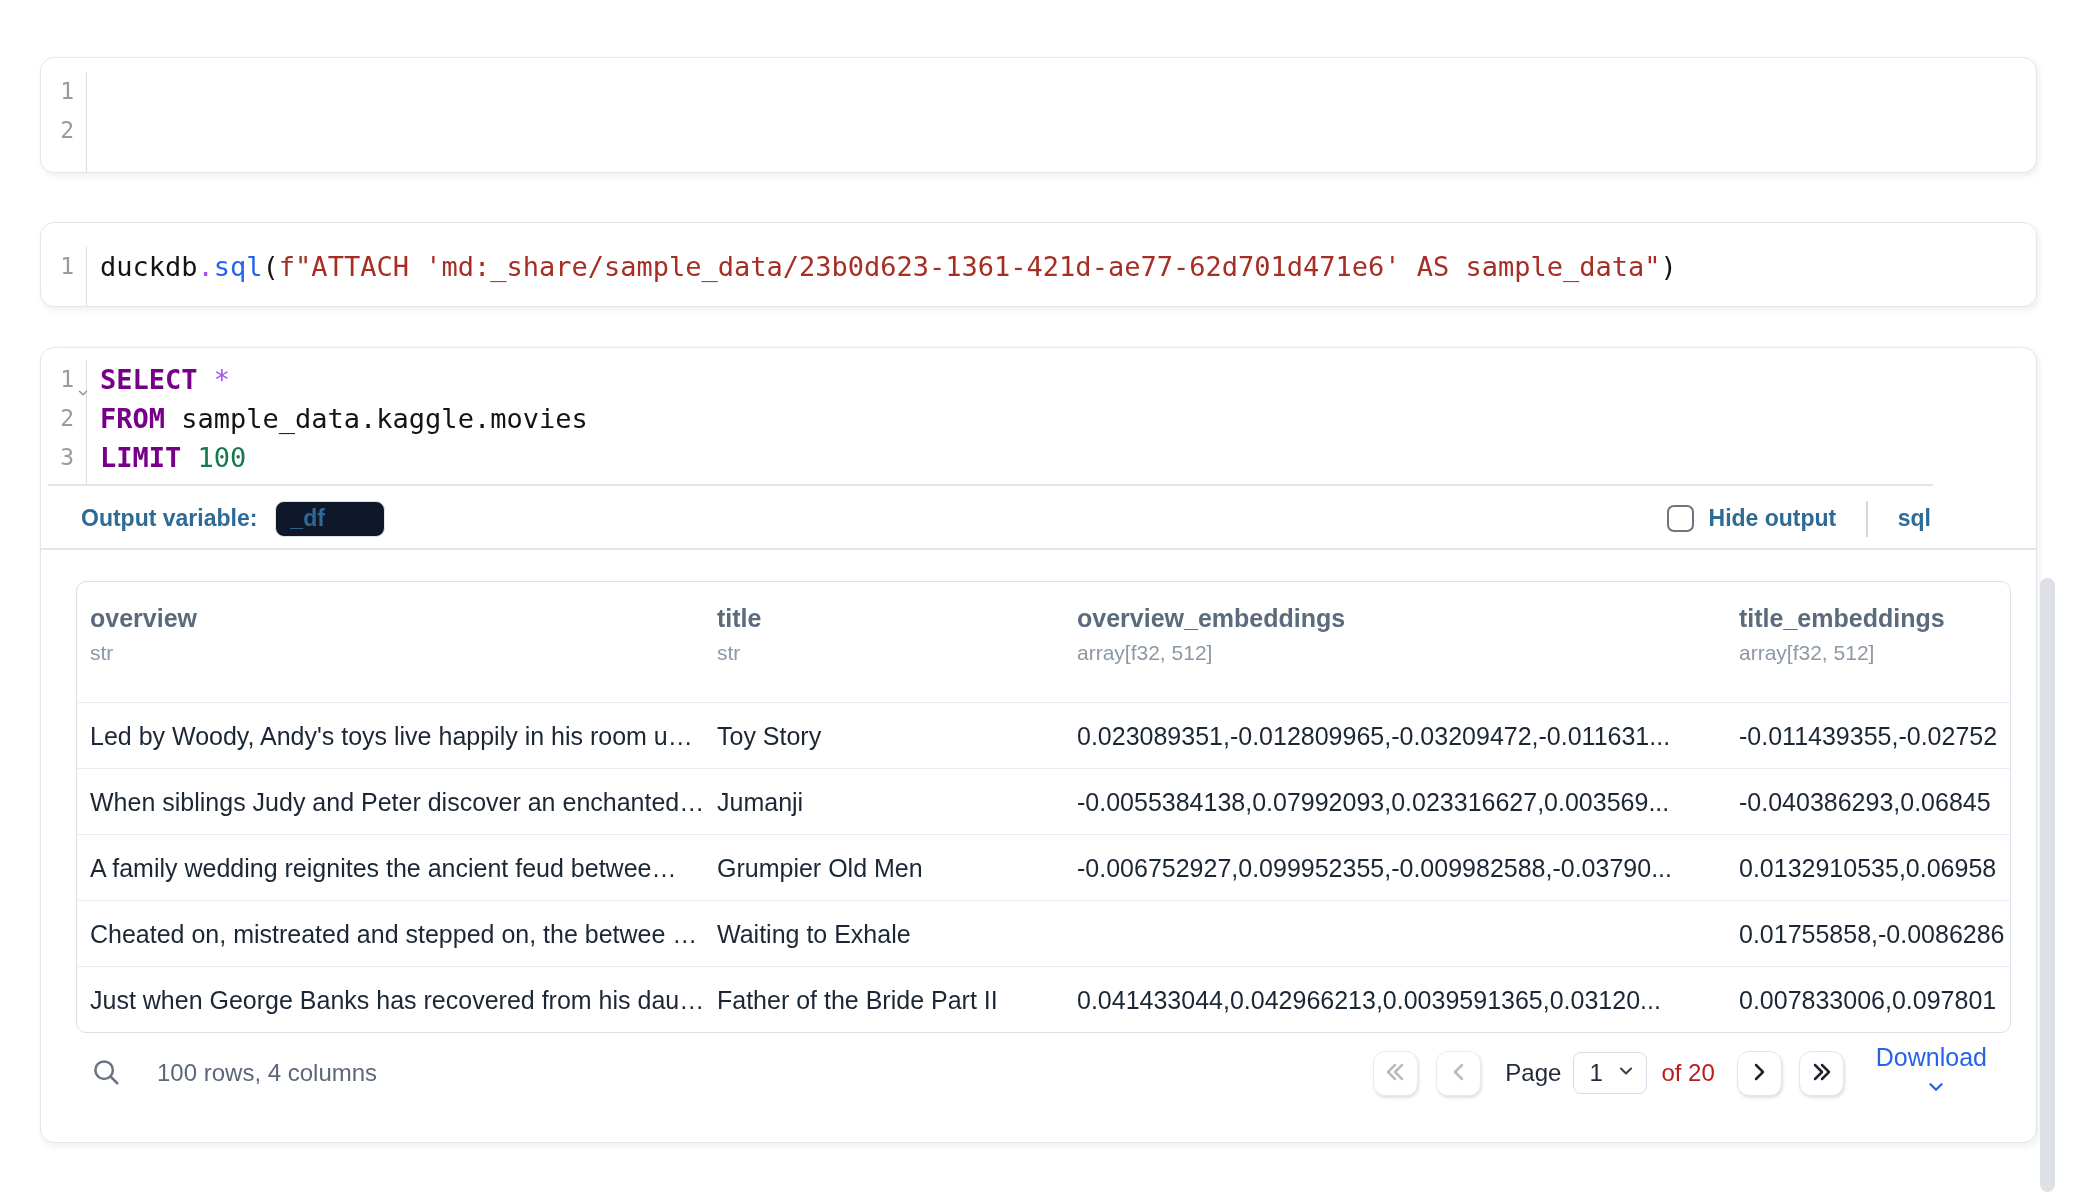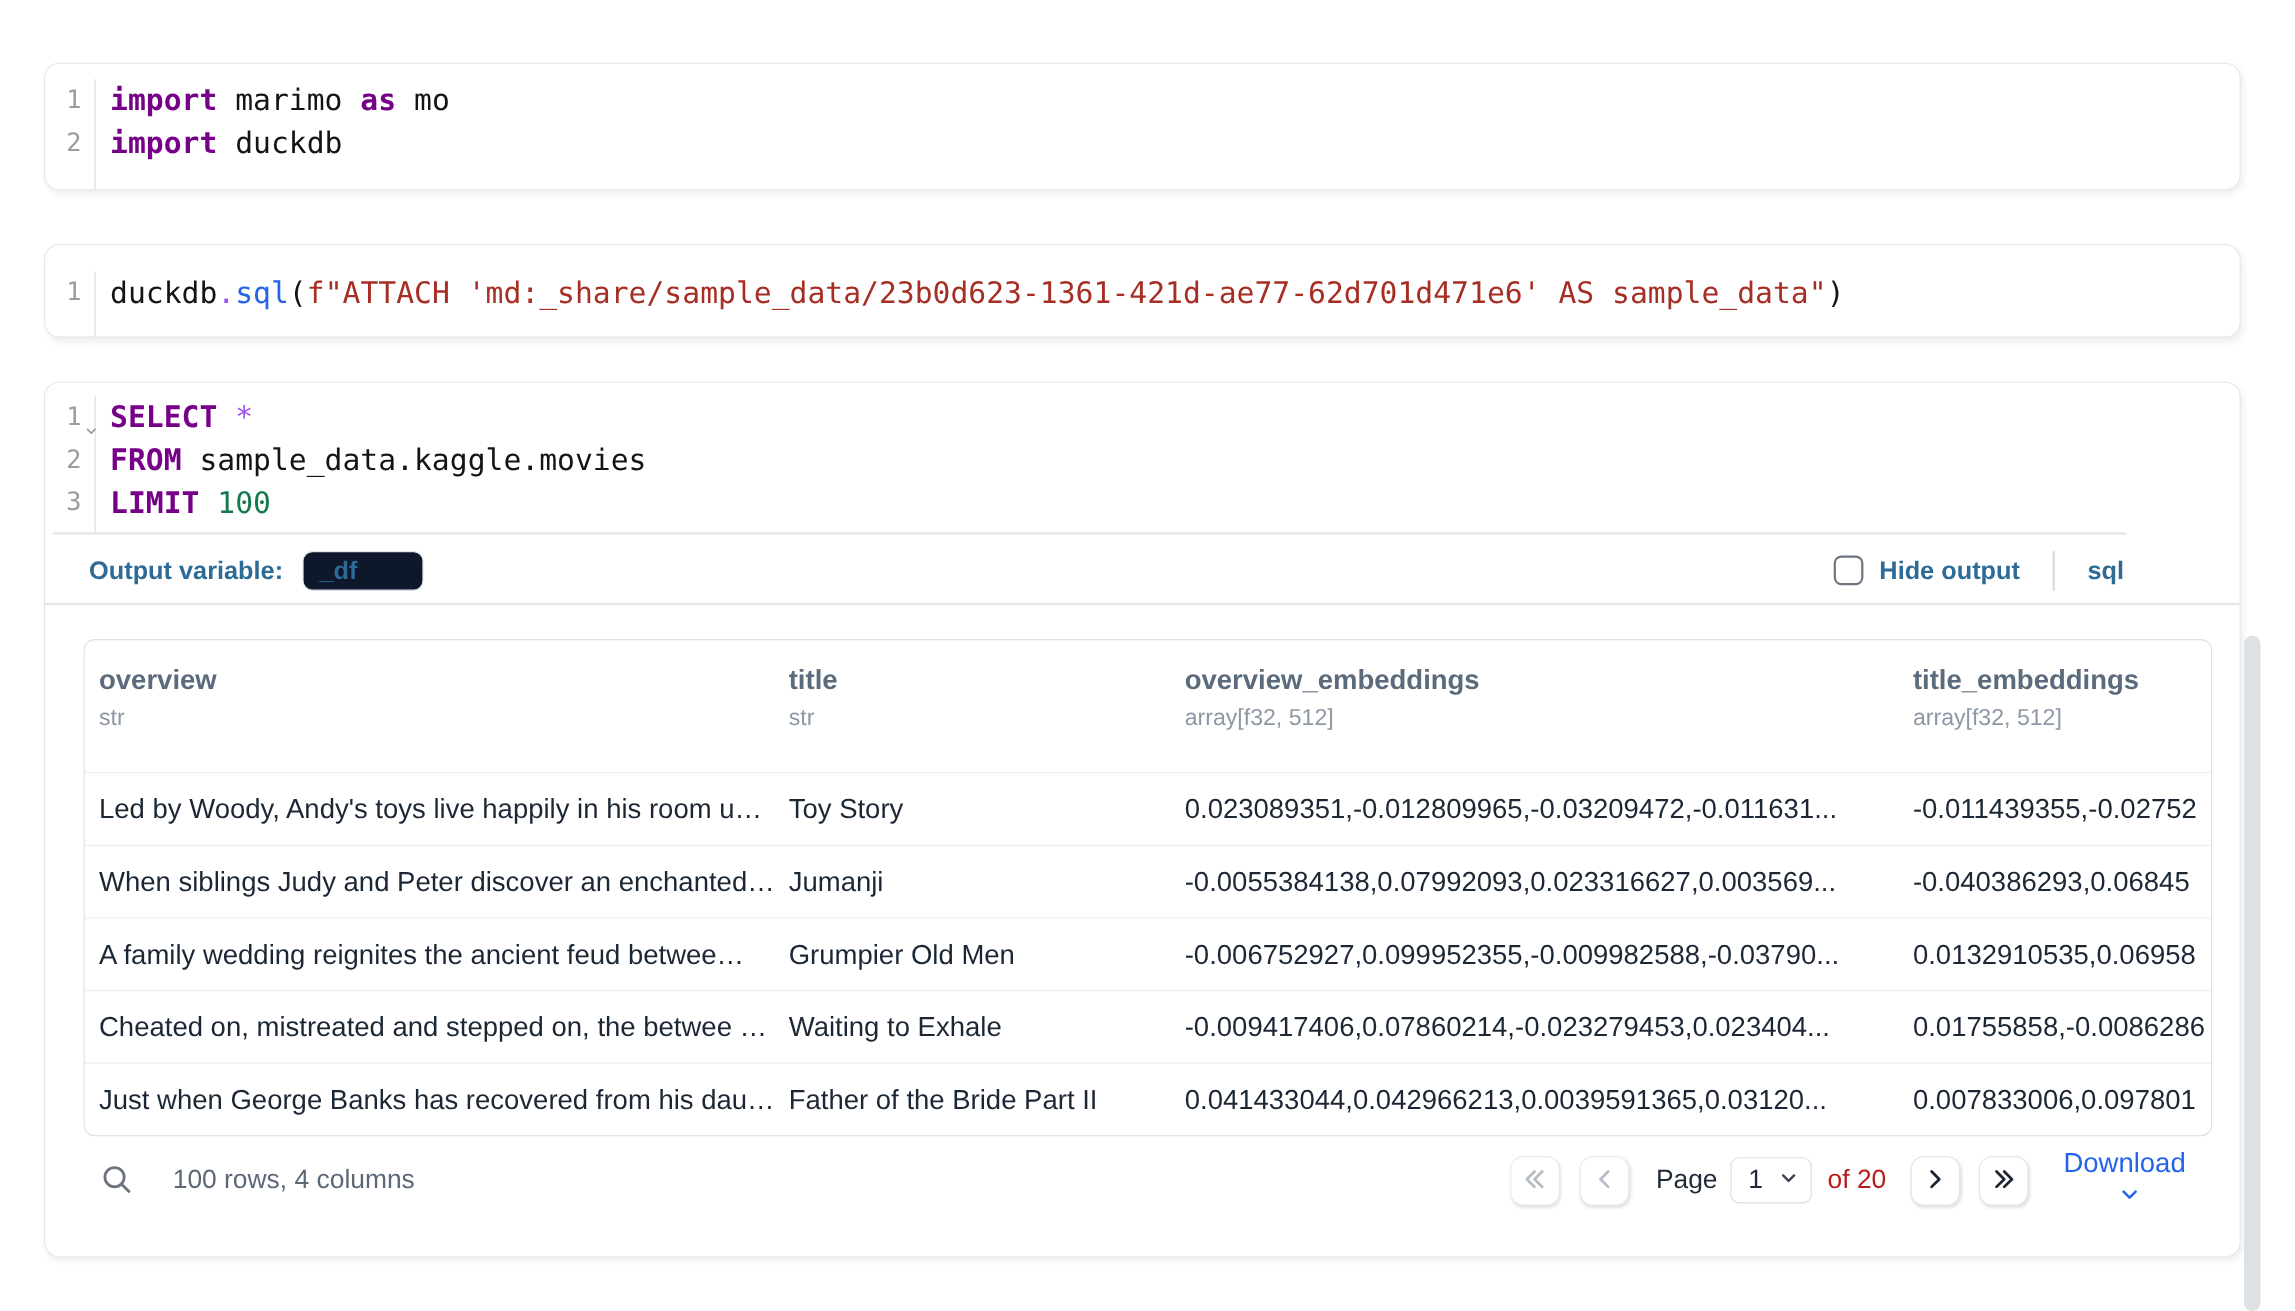"import marimo as mo" div.code { html: <div> <div><span>import</span><span> marimo </span><span>as</span><span> mo</span></div> <div><span>import</span><span> duckdb</span></div> </div> -> none }
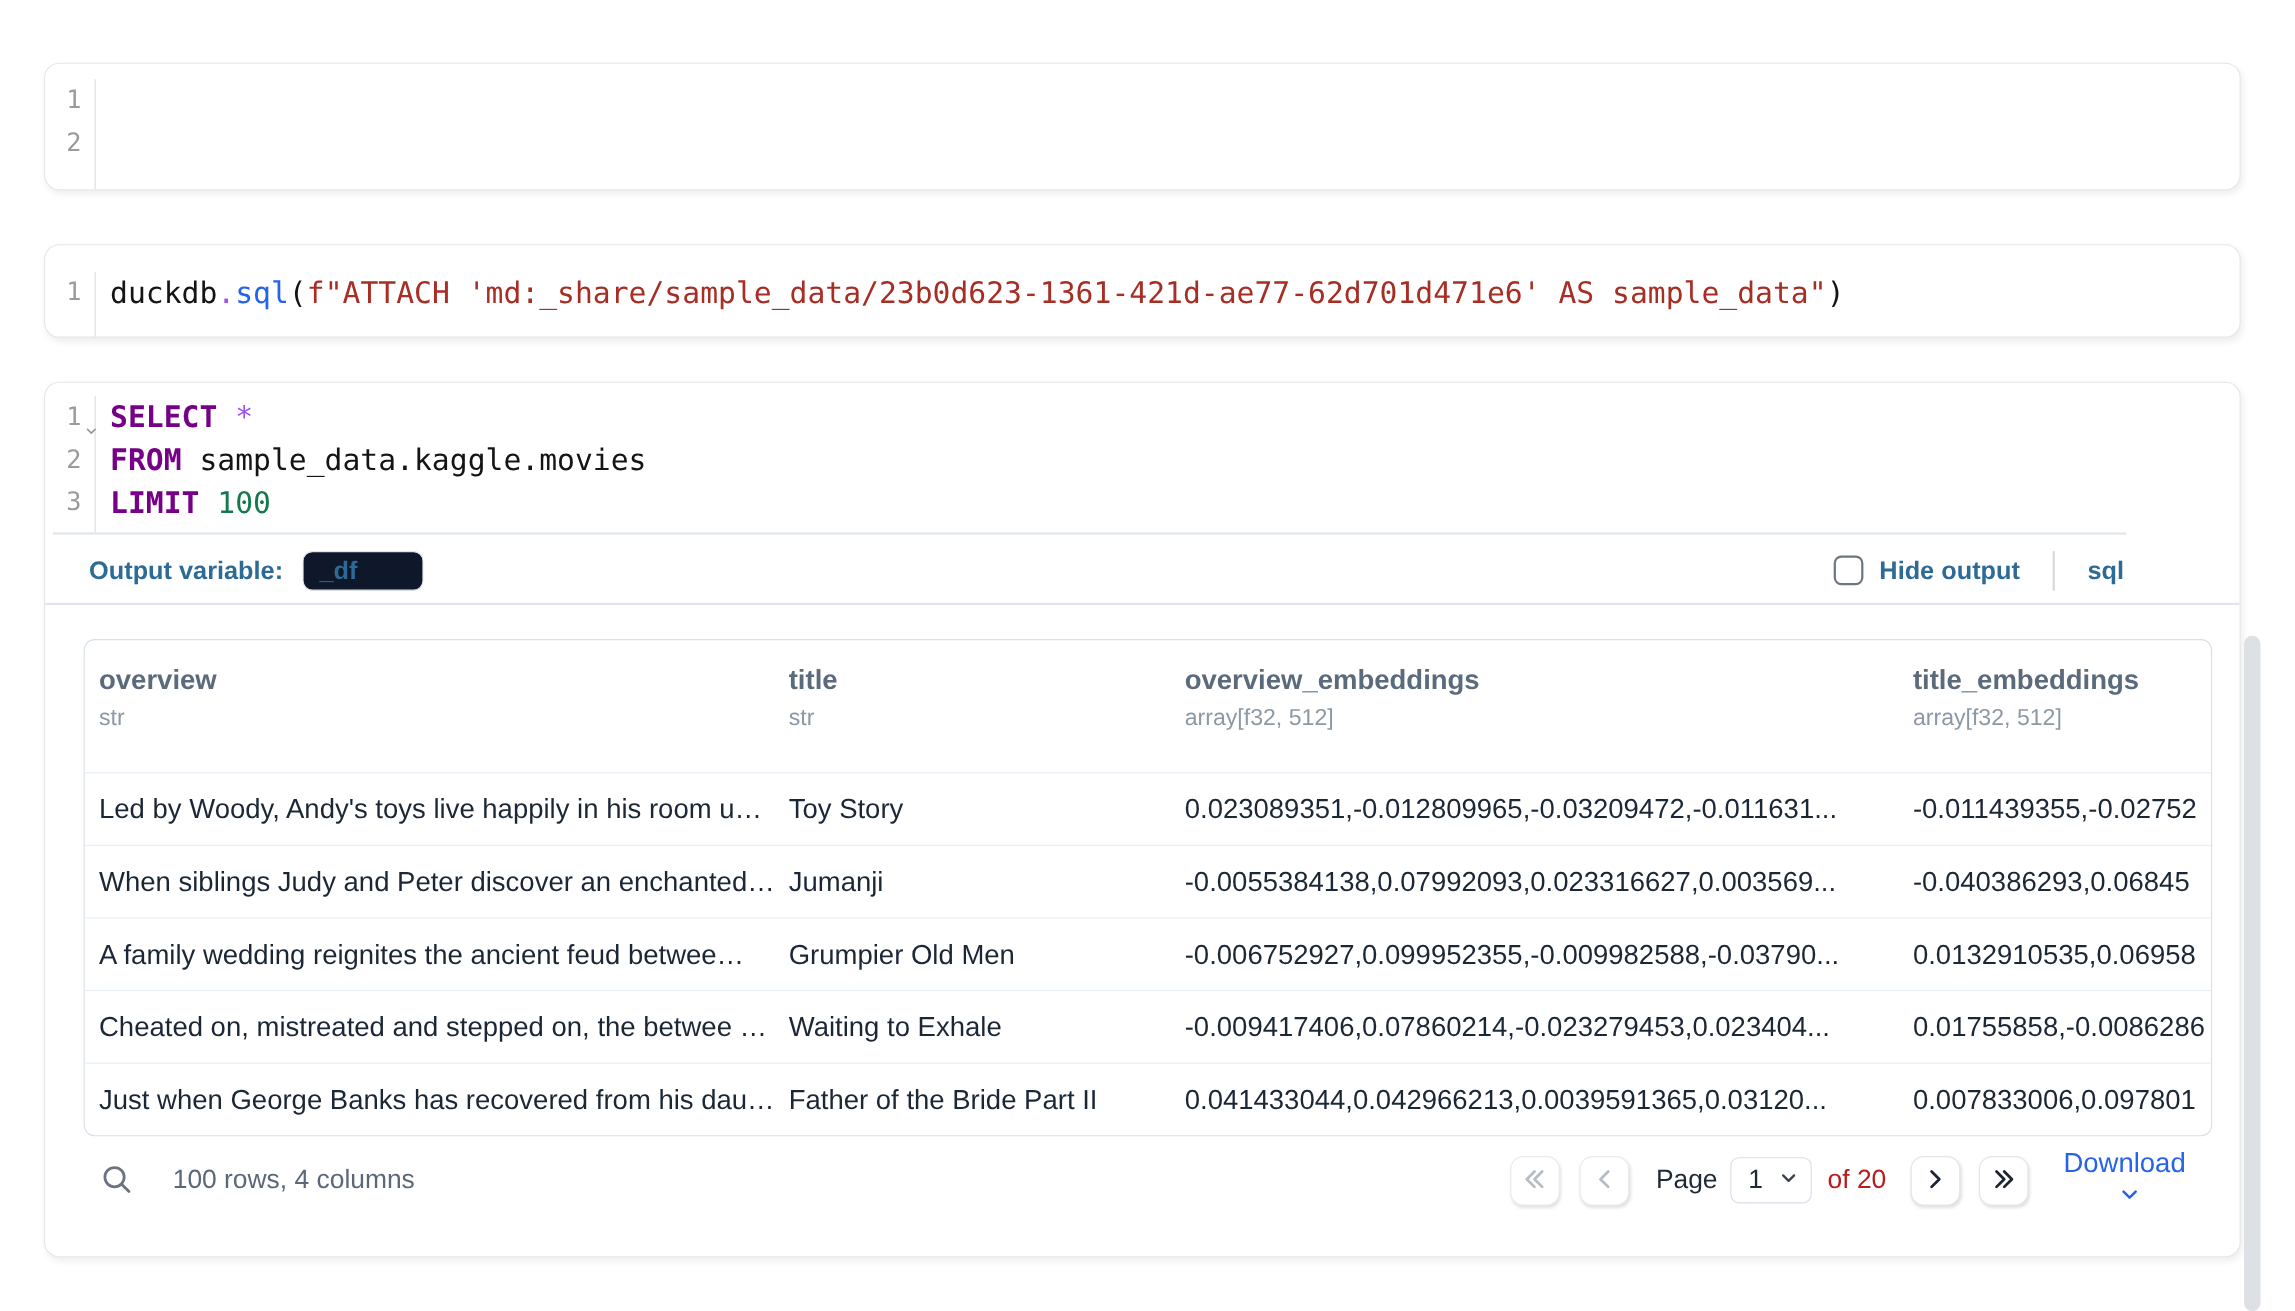"-0.009417406,0.07860214,-0.023279453,0.0" div.td { html: <div>-0.009417406,0.07860214,-0.023279453,0.023404...</div> -> none }
